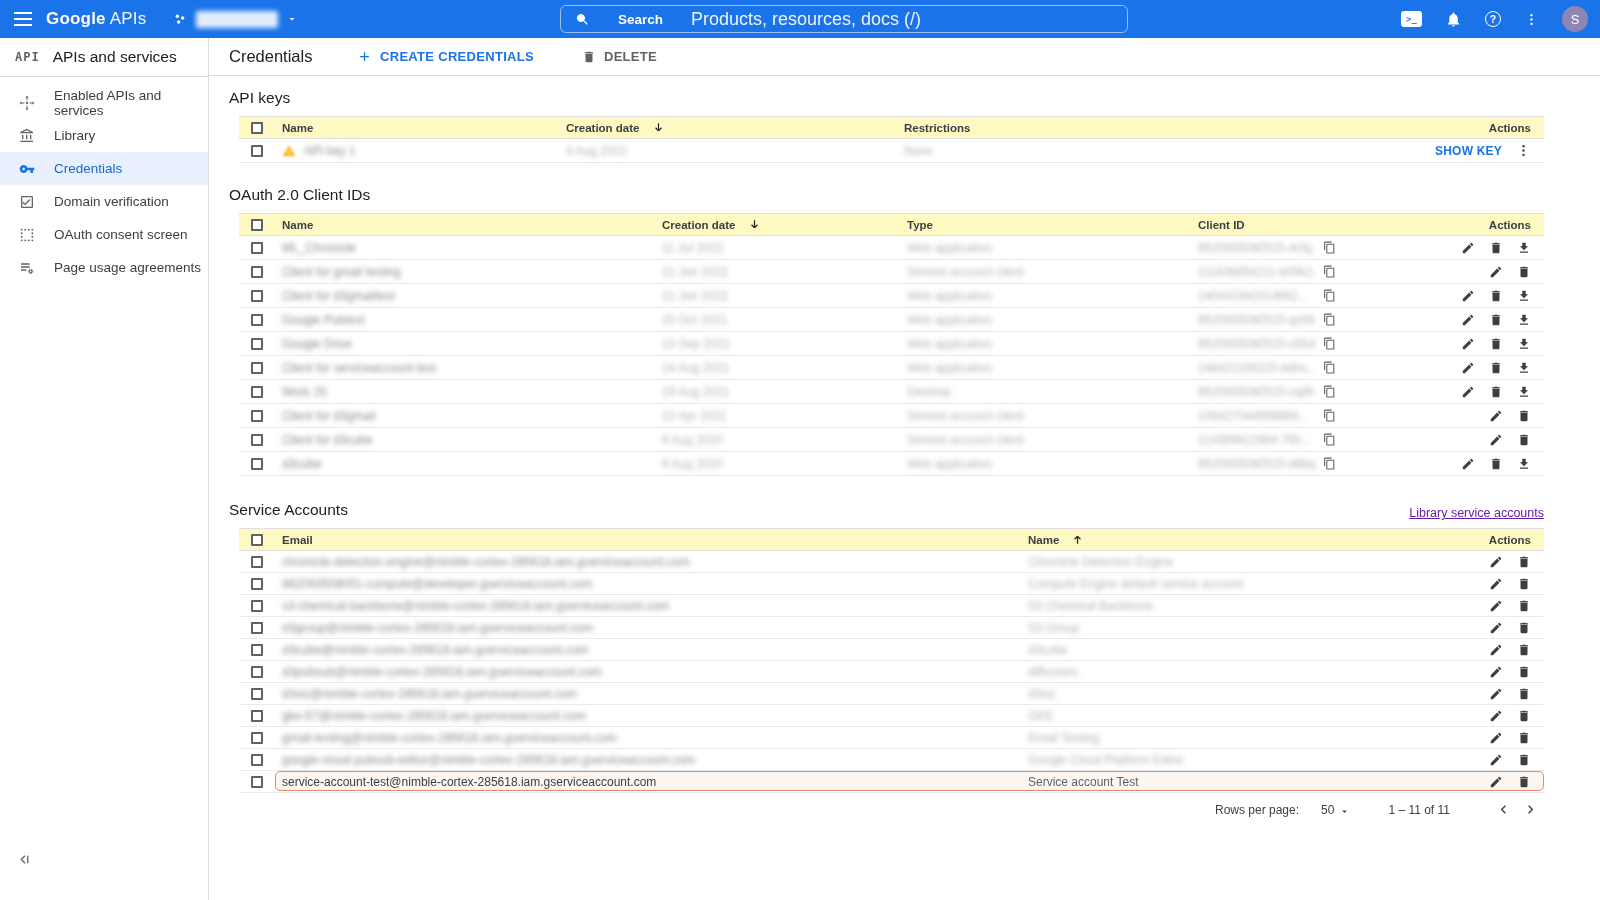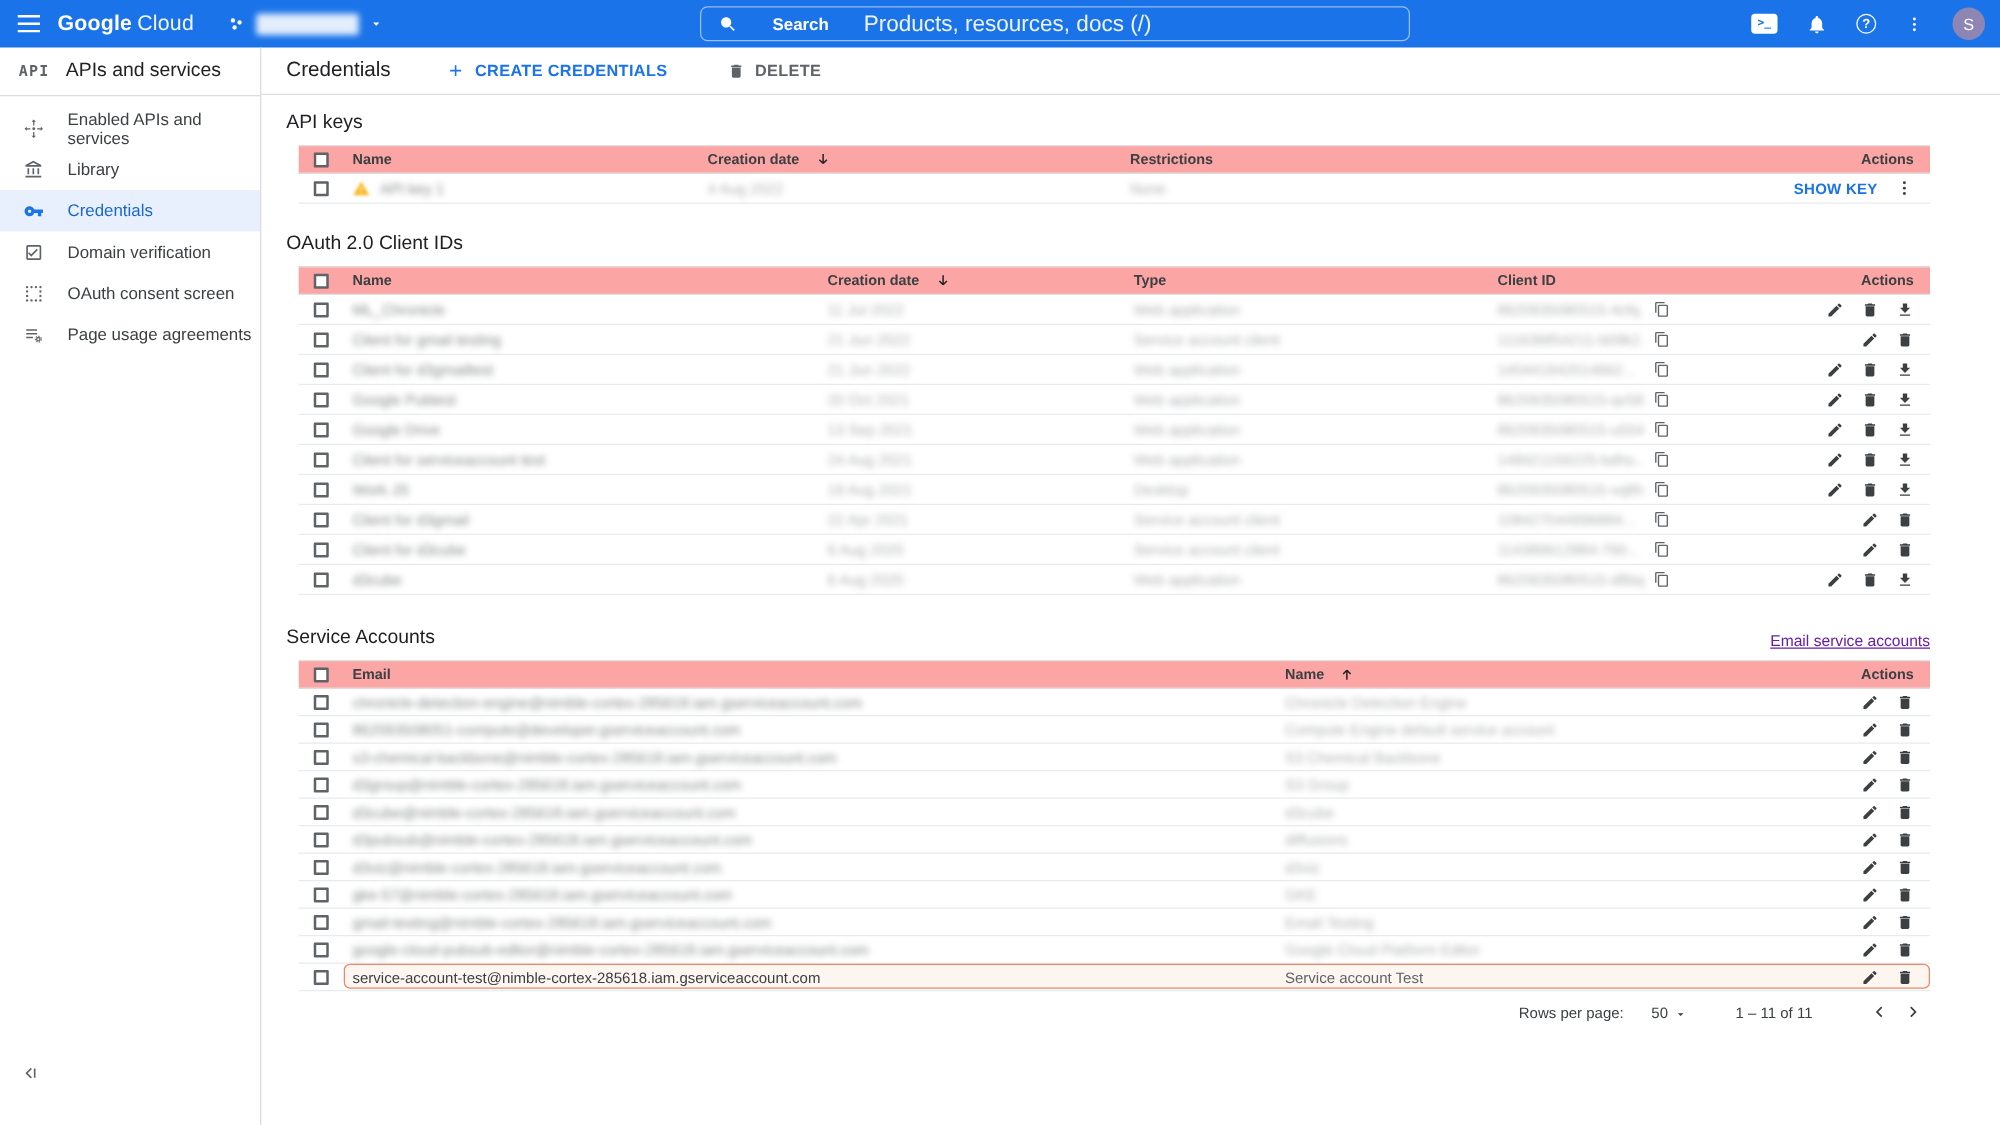"Cloud" span.c { text: Cloud -> APIs }
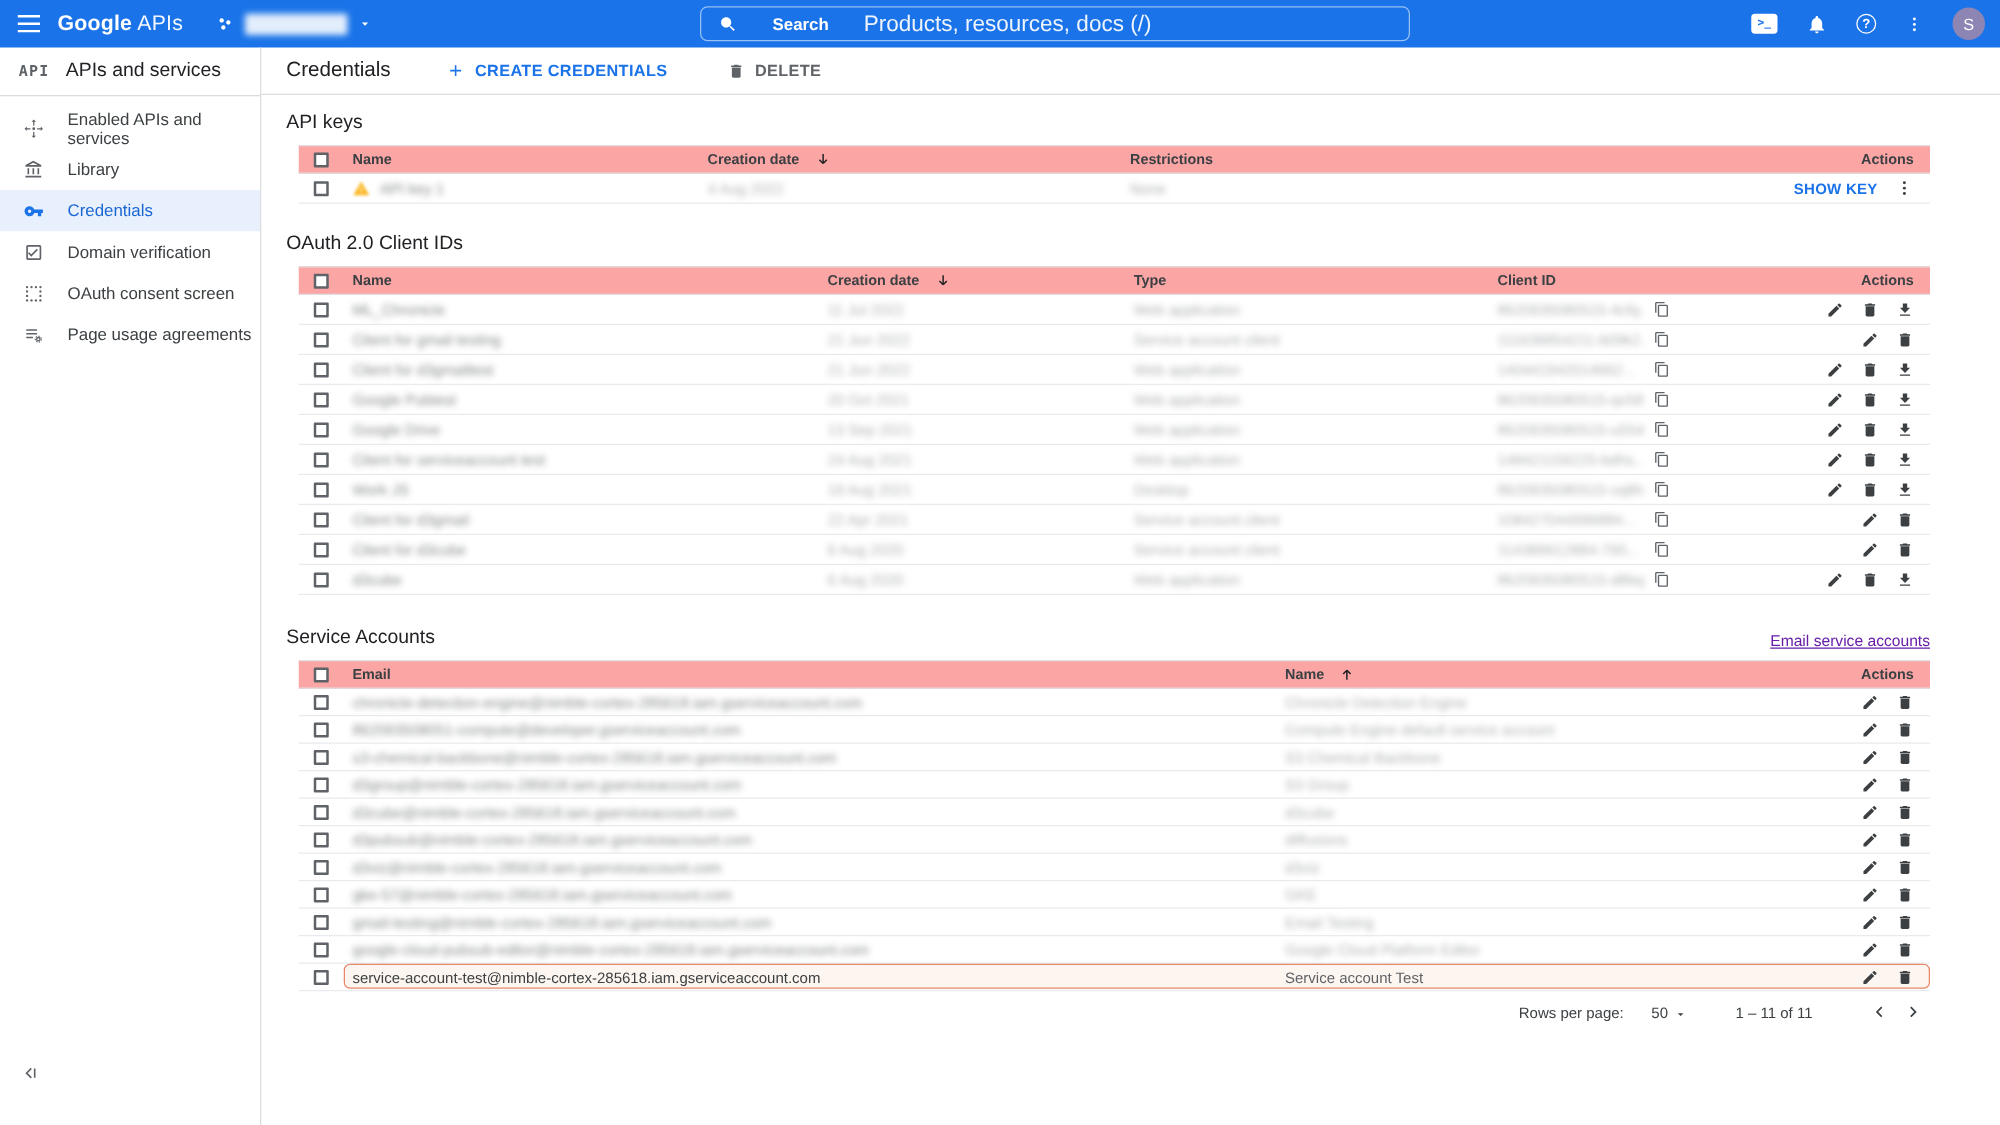"Name" .thead { background: #fca5a5 -> #fef9c3 }
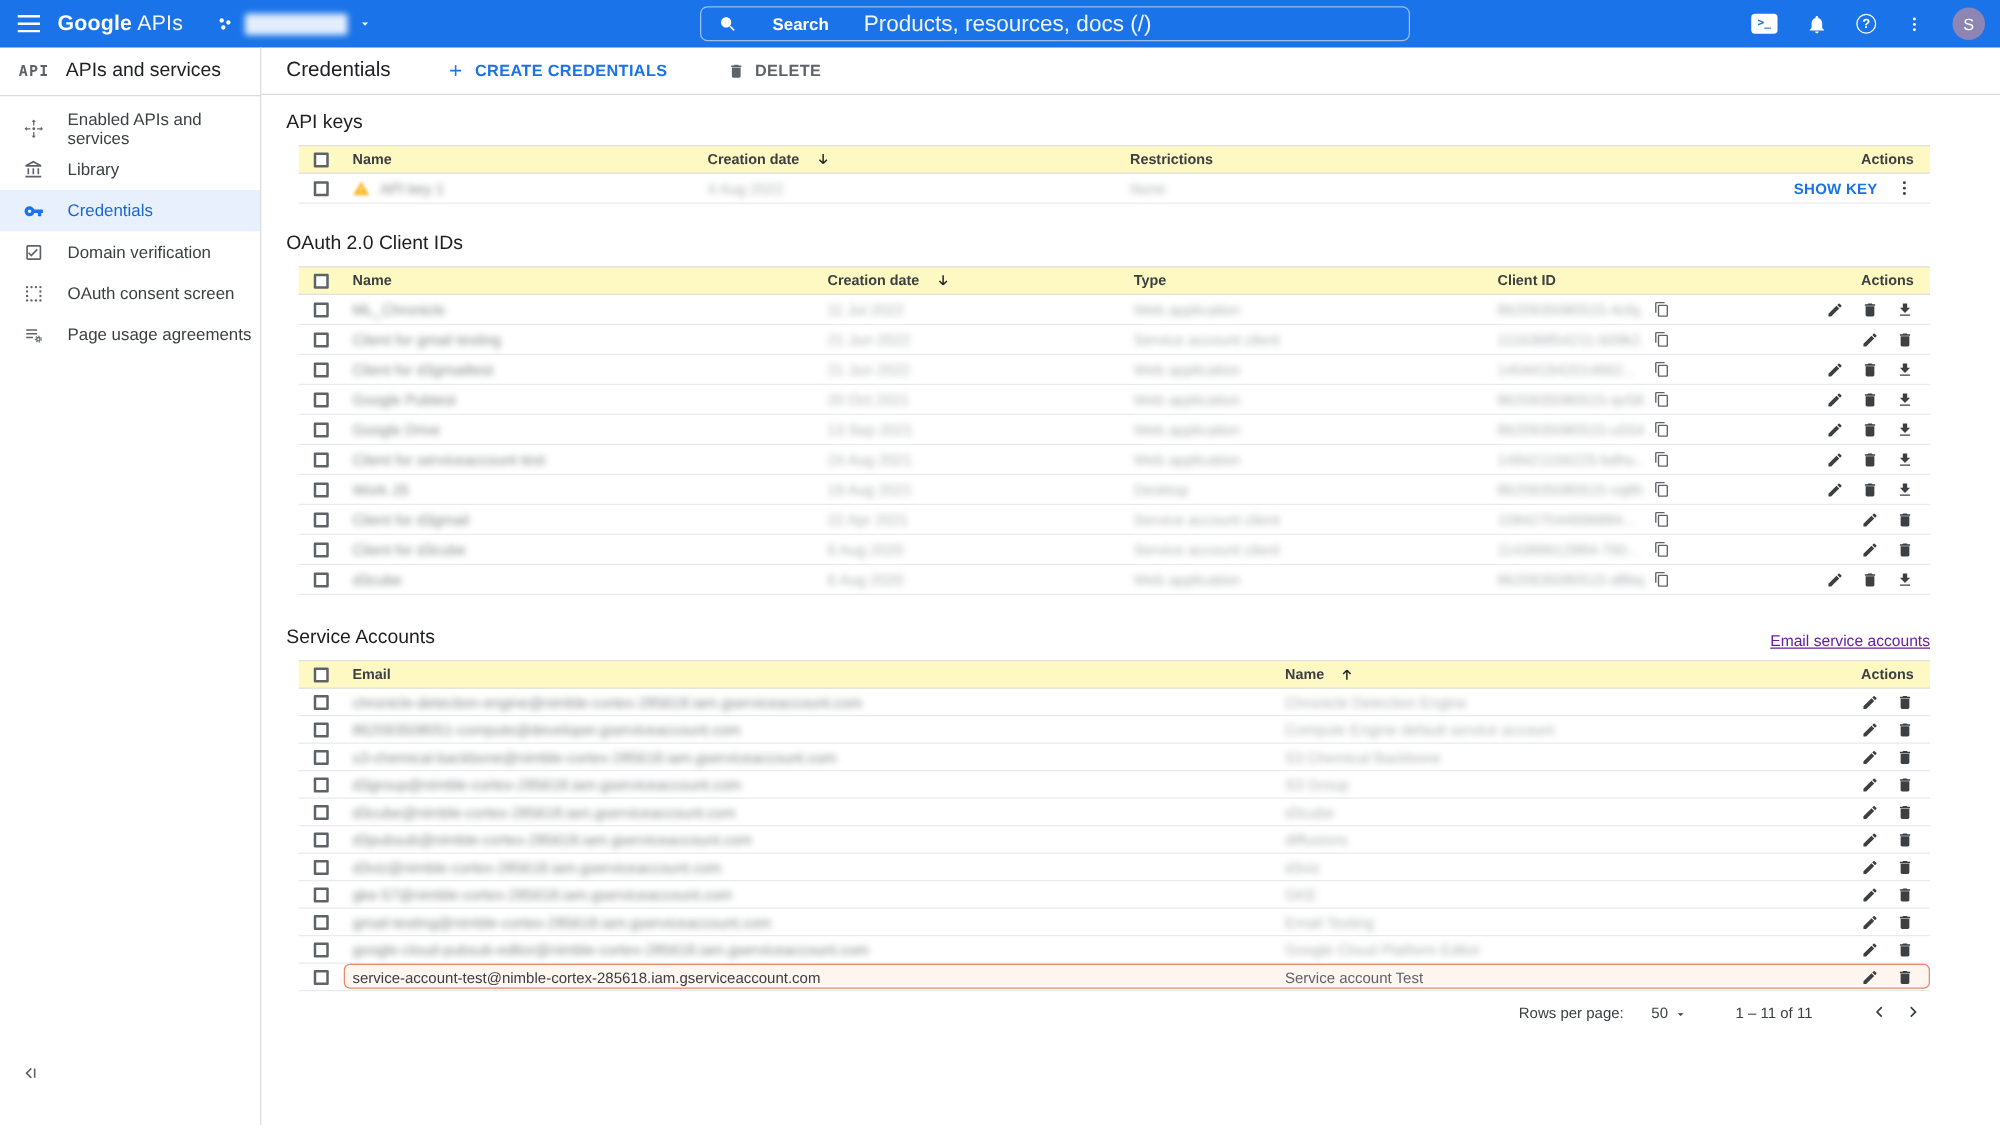"Email service accounts" span.manage-link { text: Email -> Library }
